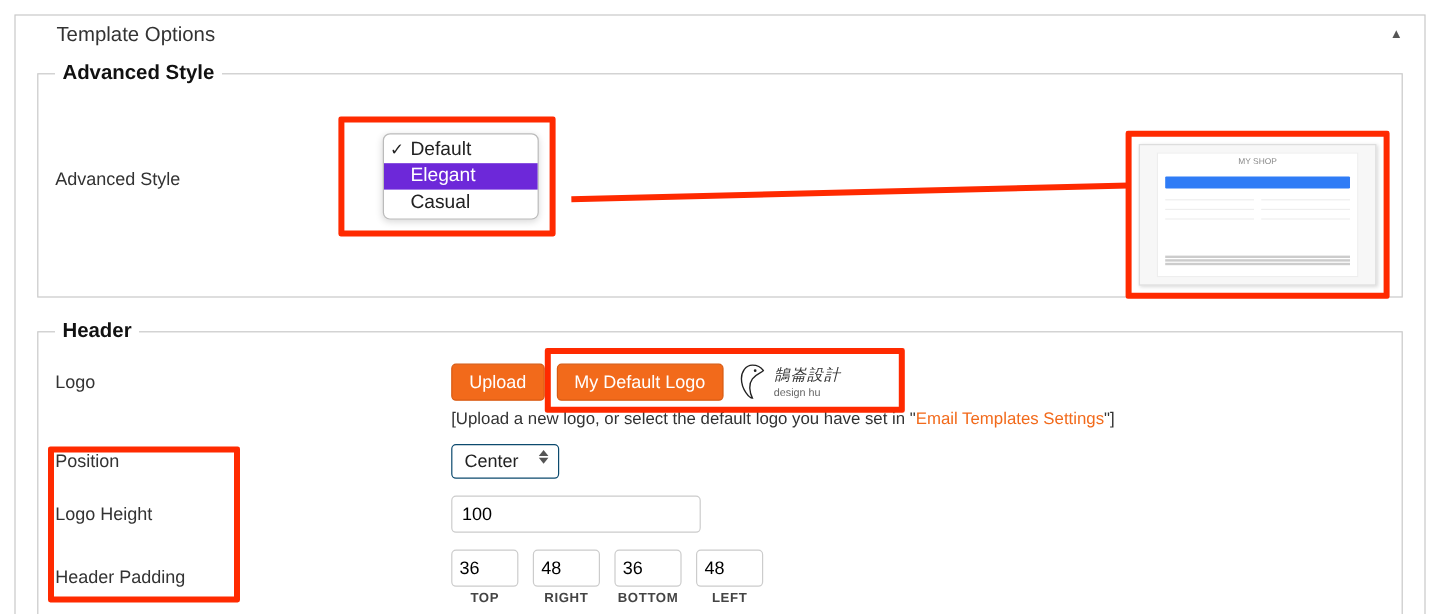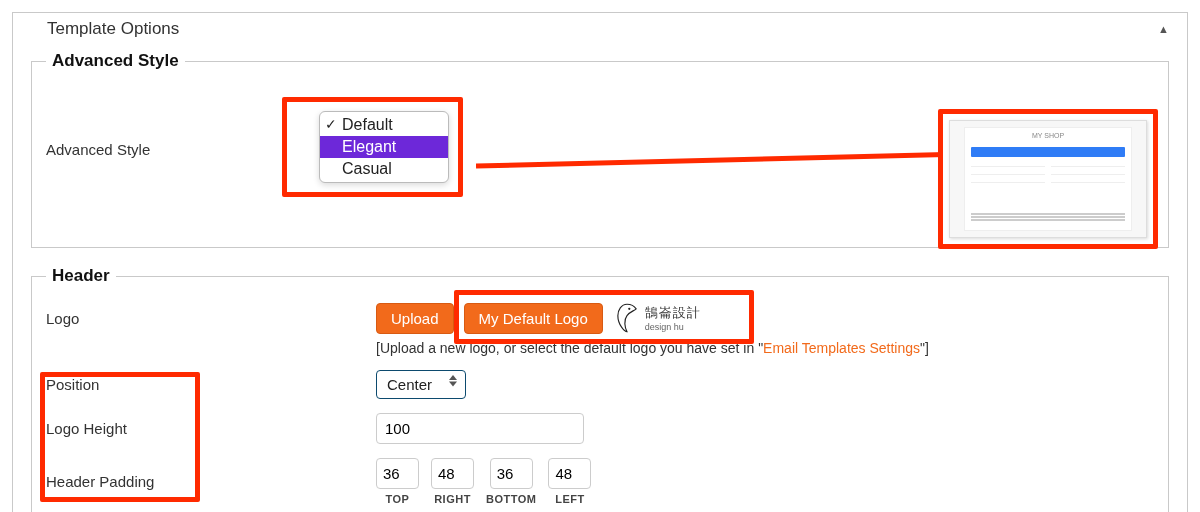"鵠崙設計" .logo-txt-cn { font-style: none -> italic }
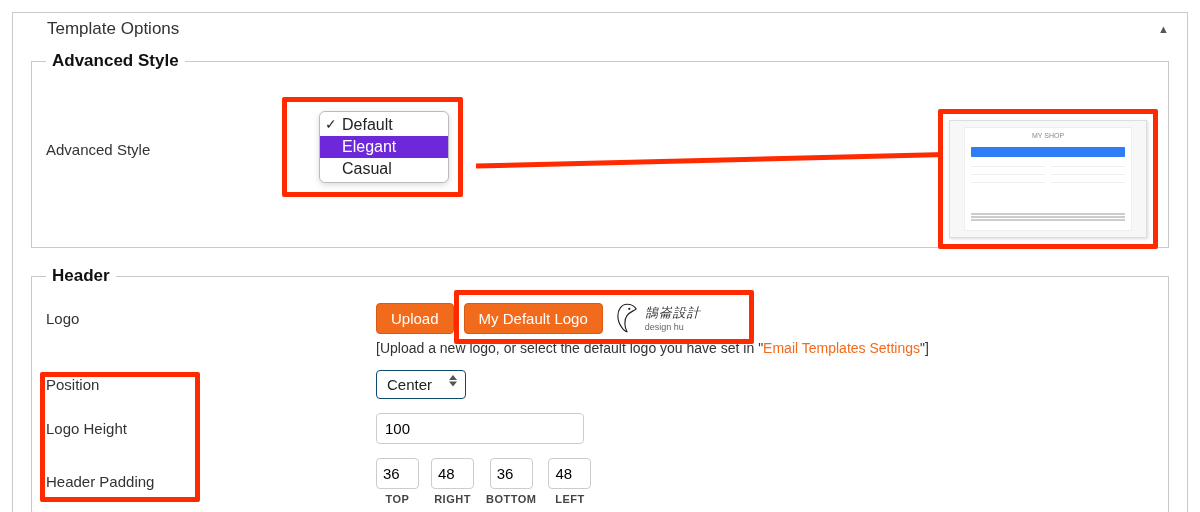"36" .pad-item input { width: 43px -> 56px }
